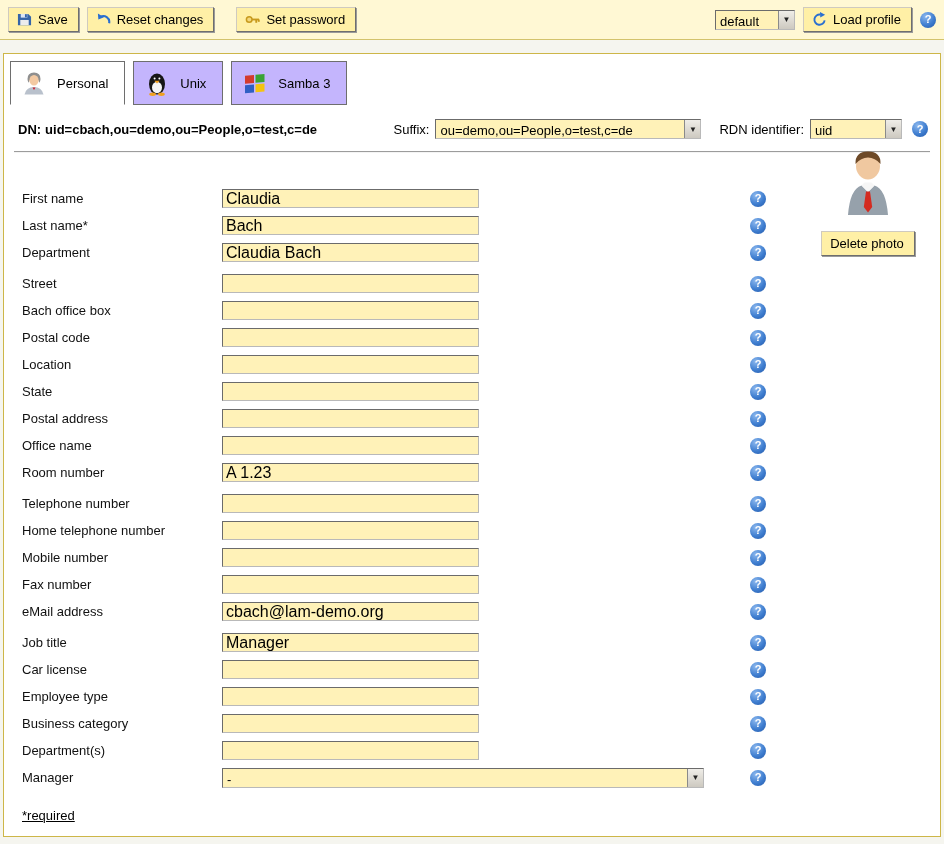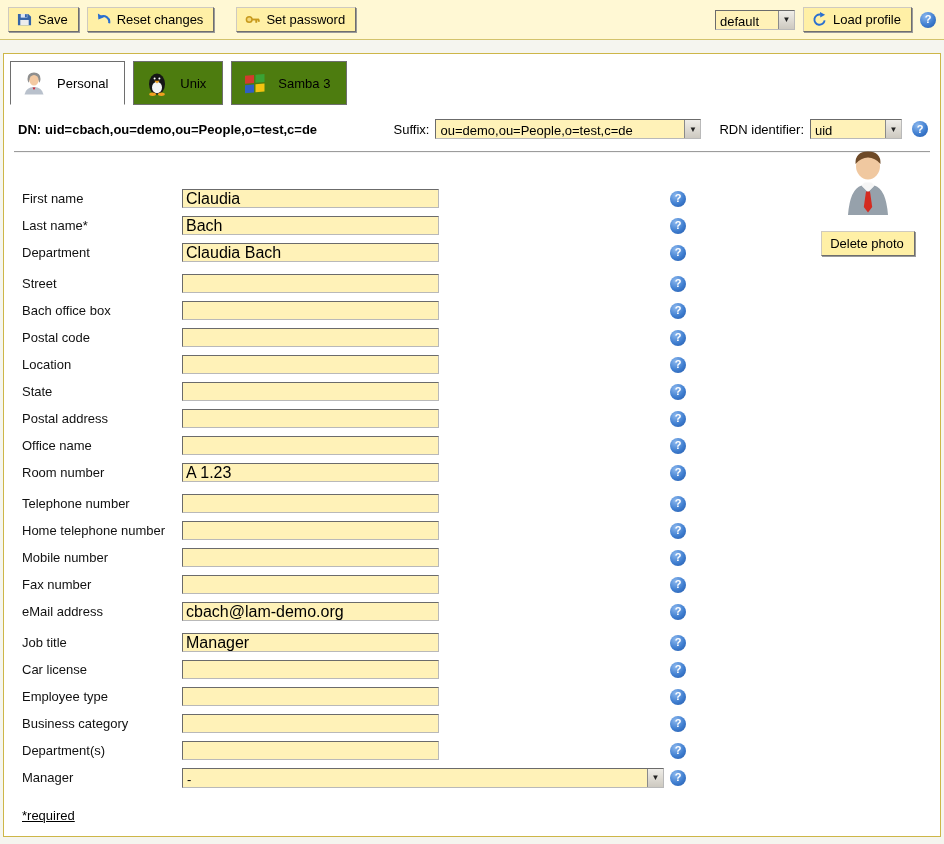"Unix" .tab { background: #4d7c0f -> #c4b5fd }
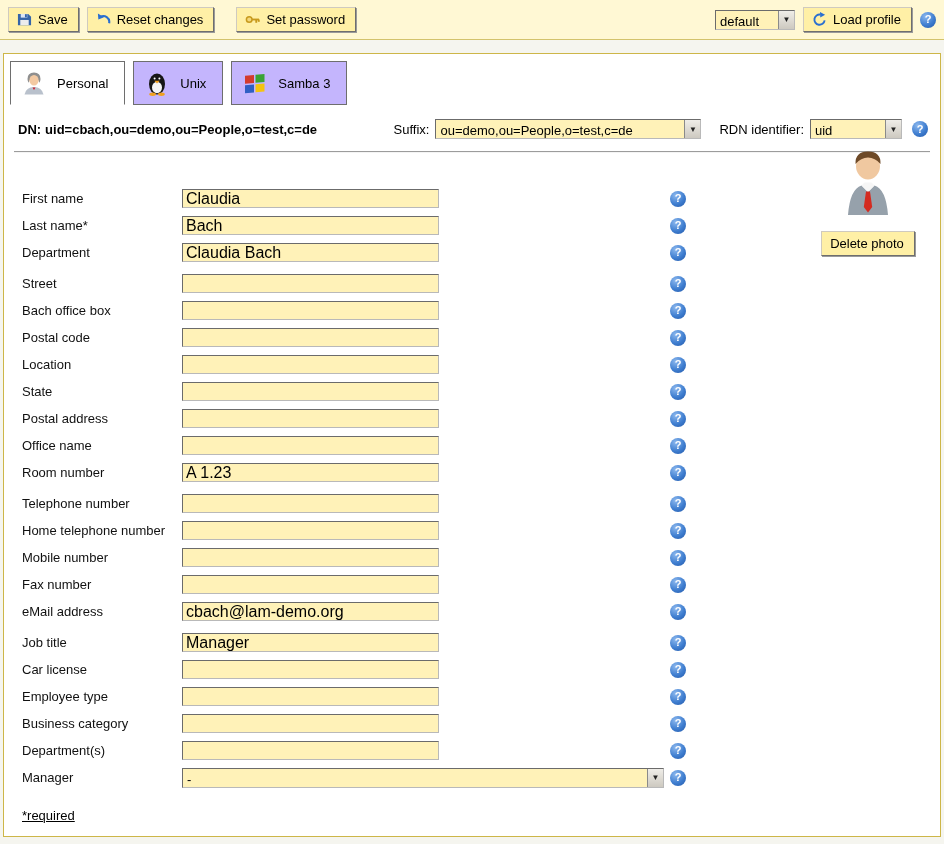"First name" .form-row { gap: none -> 40px }
